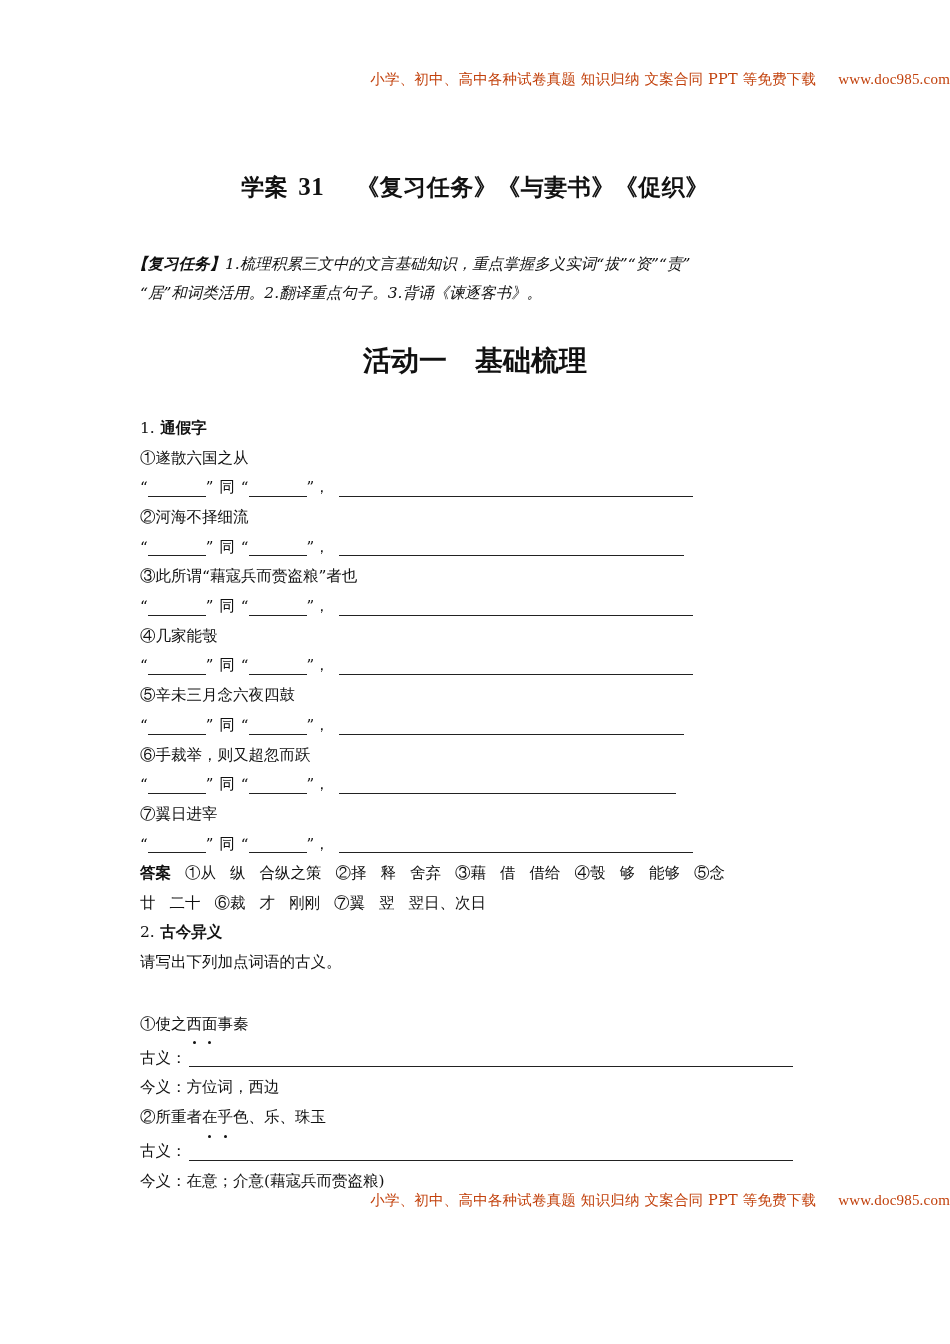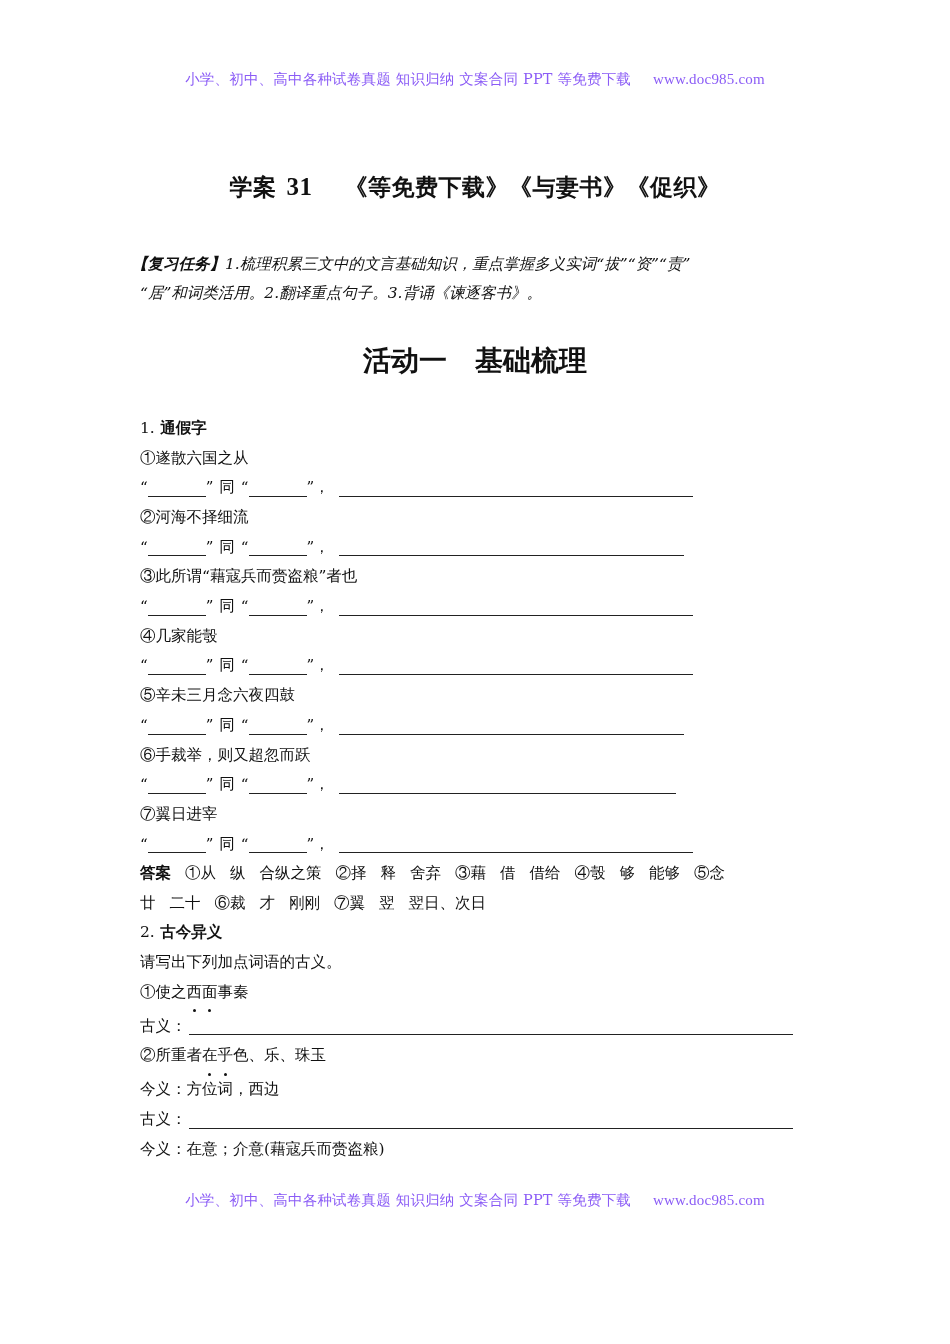"小学、初中、高中各种试卷真题 知识归纳 文案合同 PPT 等免费下载" .banner { color: #8b5cf6 -> #c2410c; text-align: center -> right }
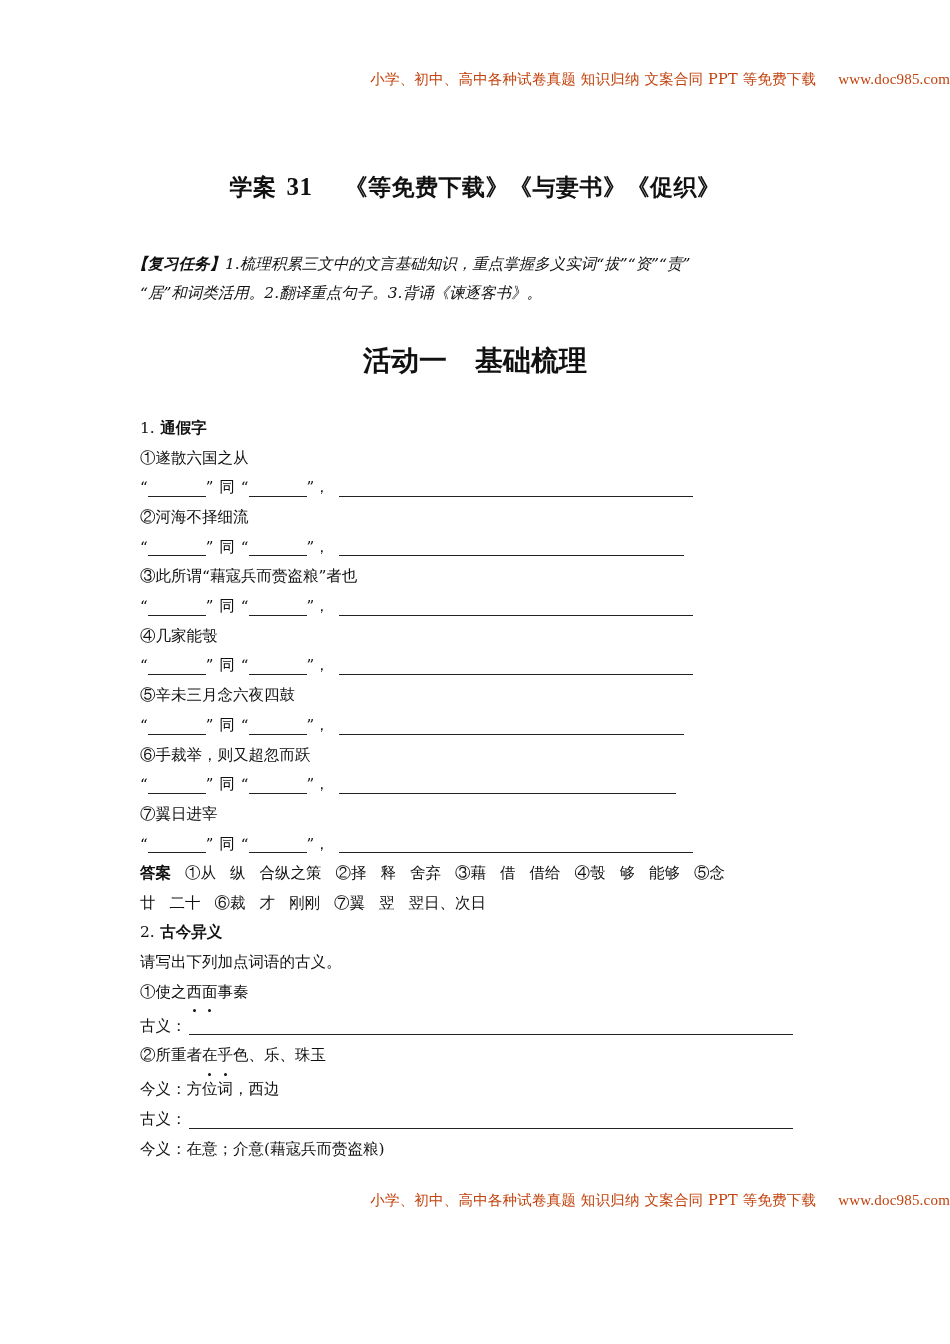"《等免费下载》《与妻书》《促织》" span.books { text: 等免费下载 -> 复习任务 }
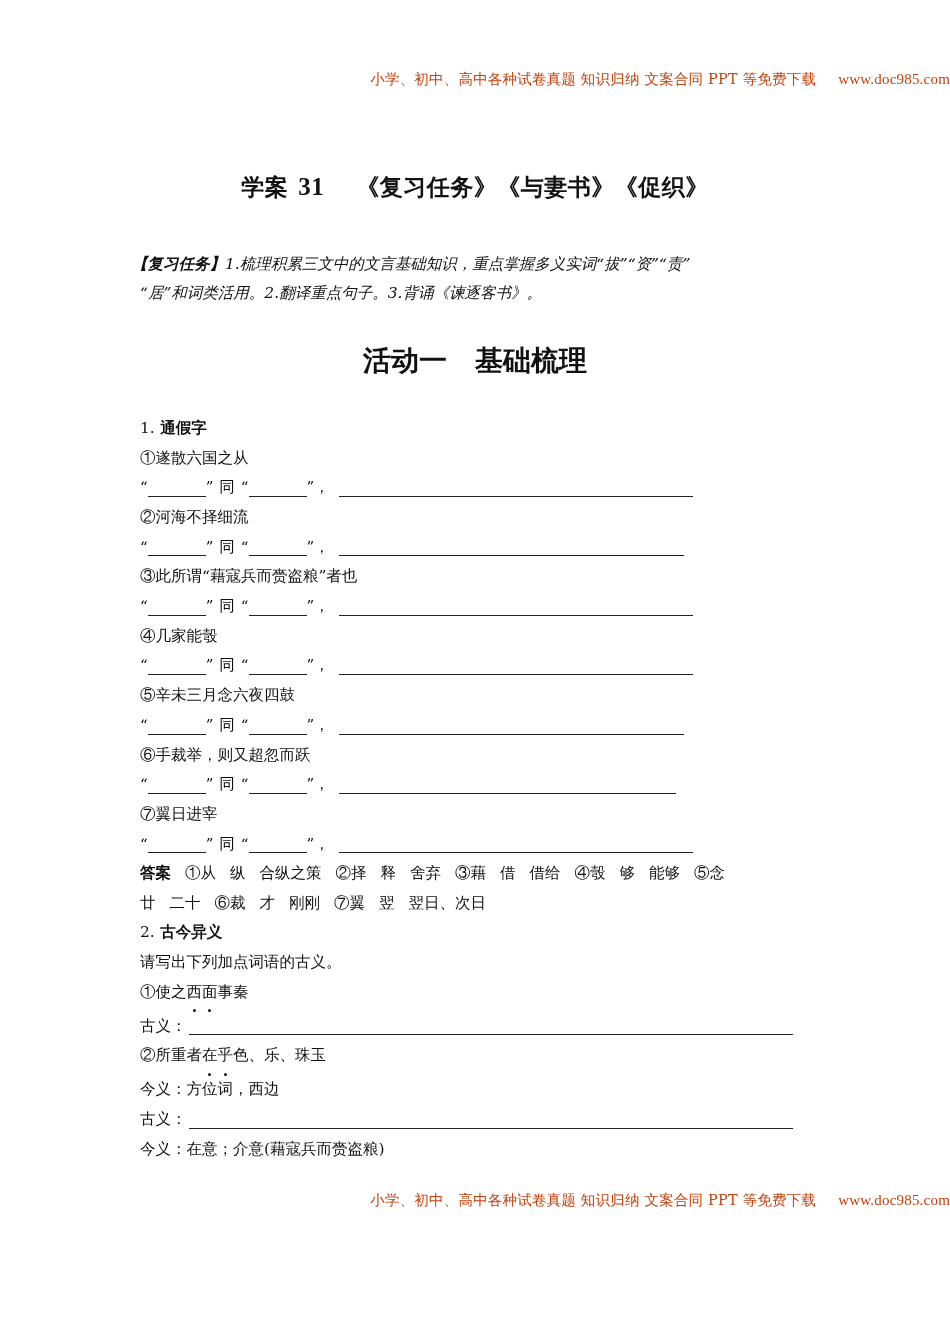"①使之西面事秦" div.line { margin-top: none -> 32px }
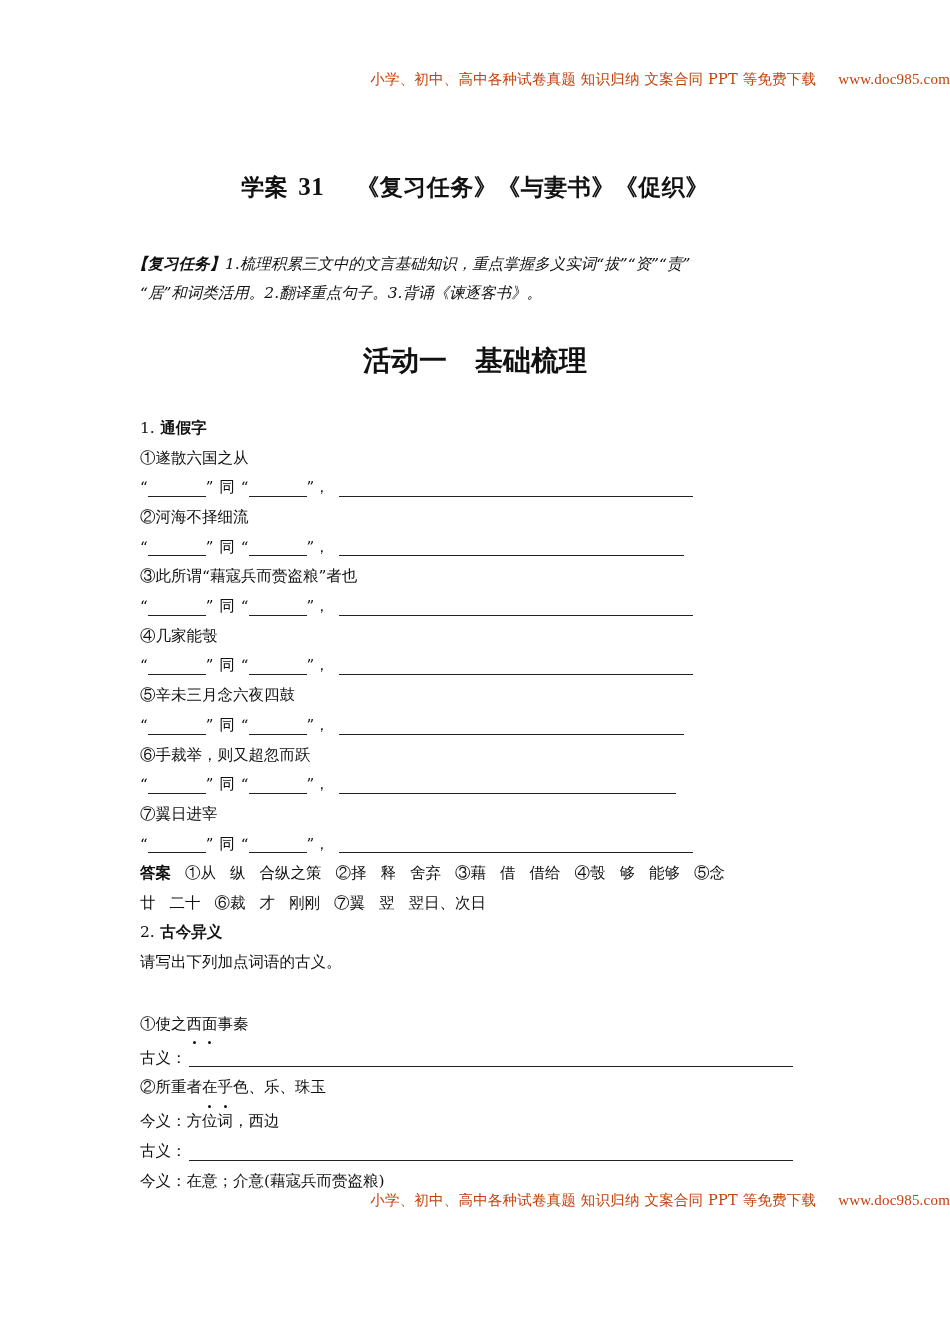"②所重者在乎色、乐、珠玉" div.line { order: before "今义：方位词，西边" -> after "今义：方位词，西边" }
